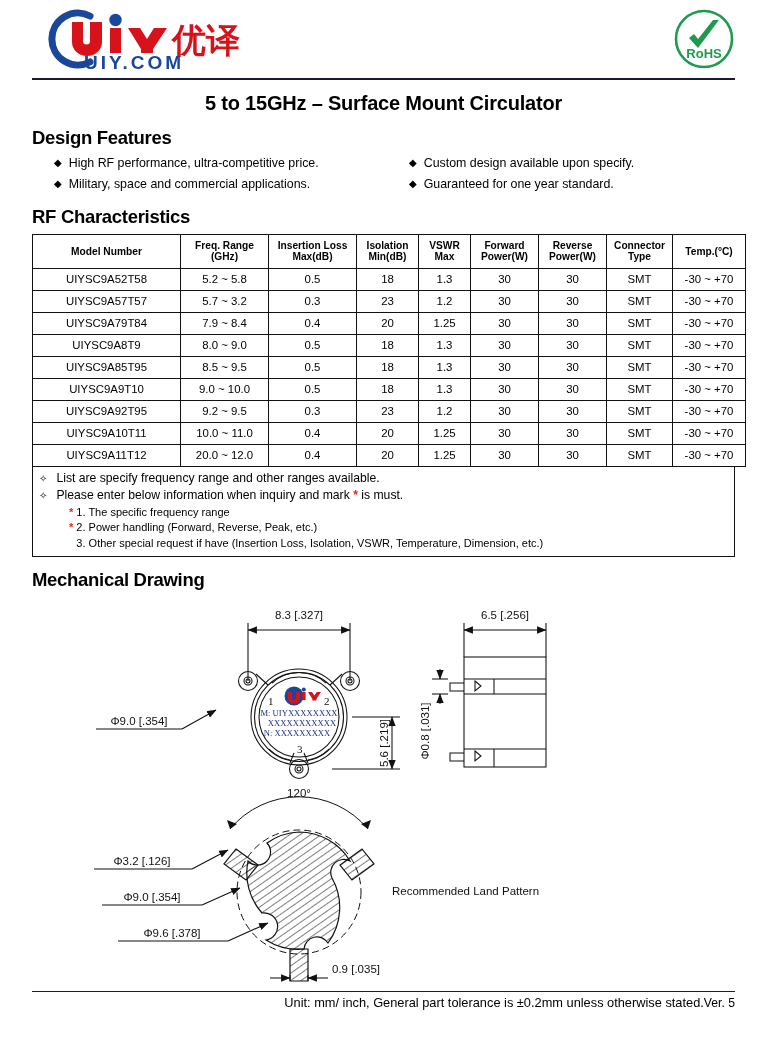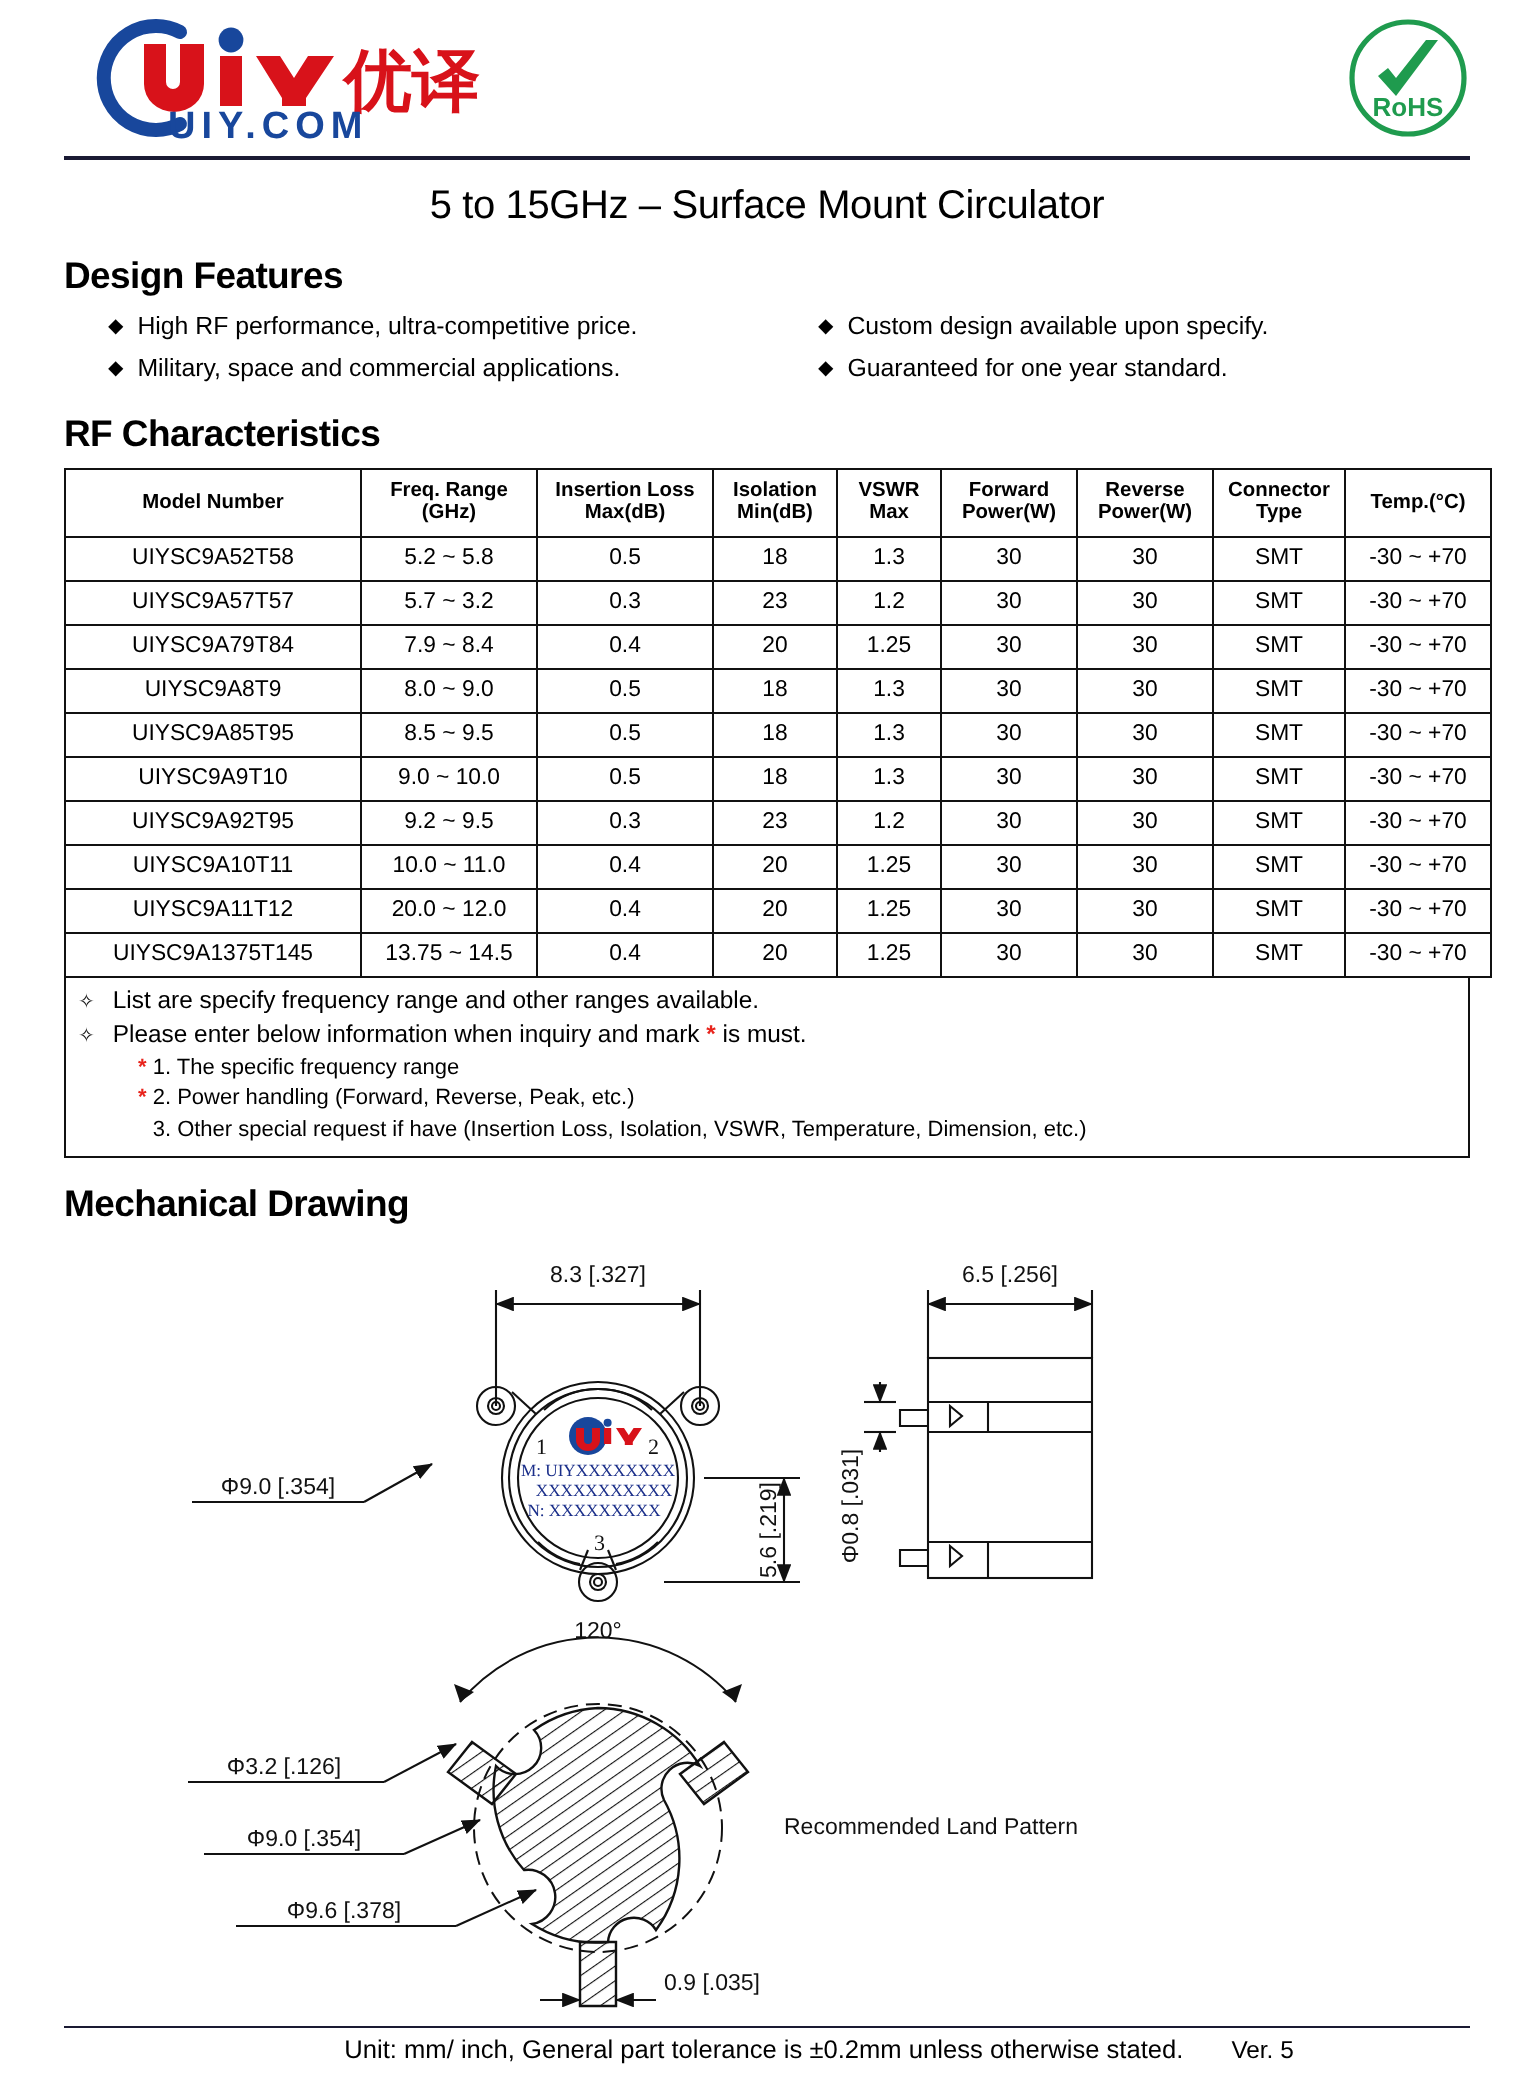"5 to 15GHz – Surface" .doc-title { font-weight: normal -> bold }
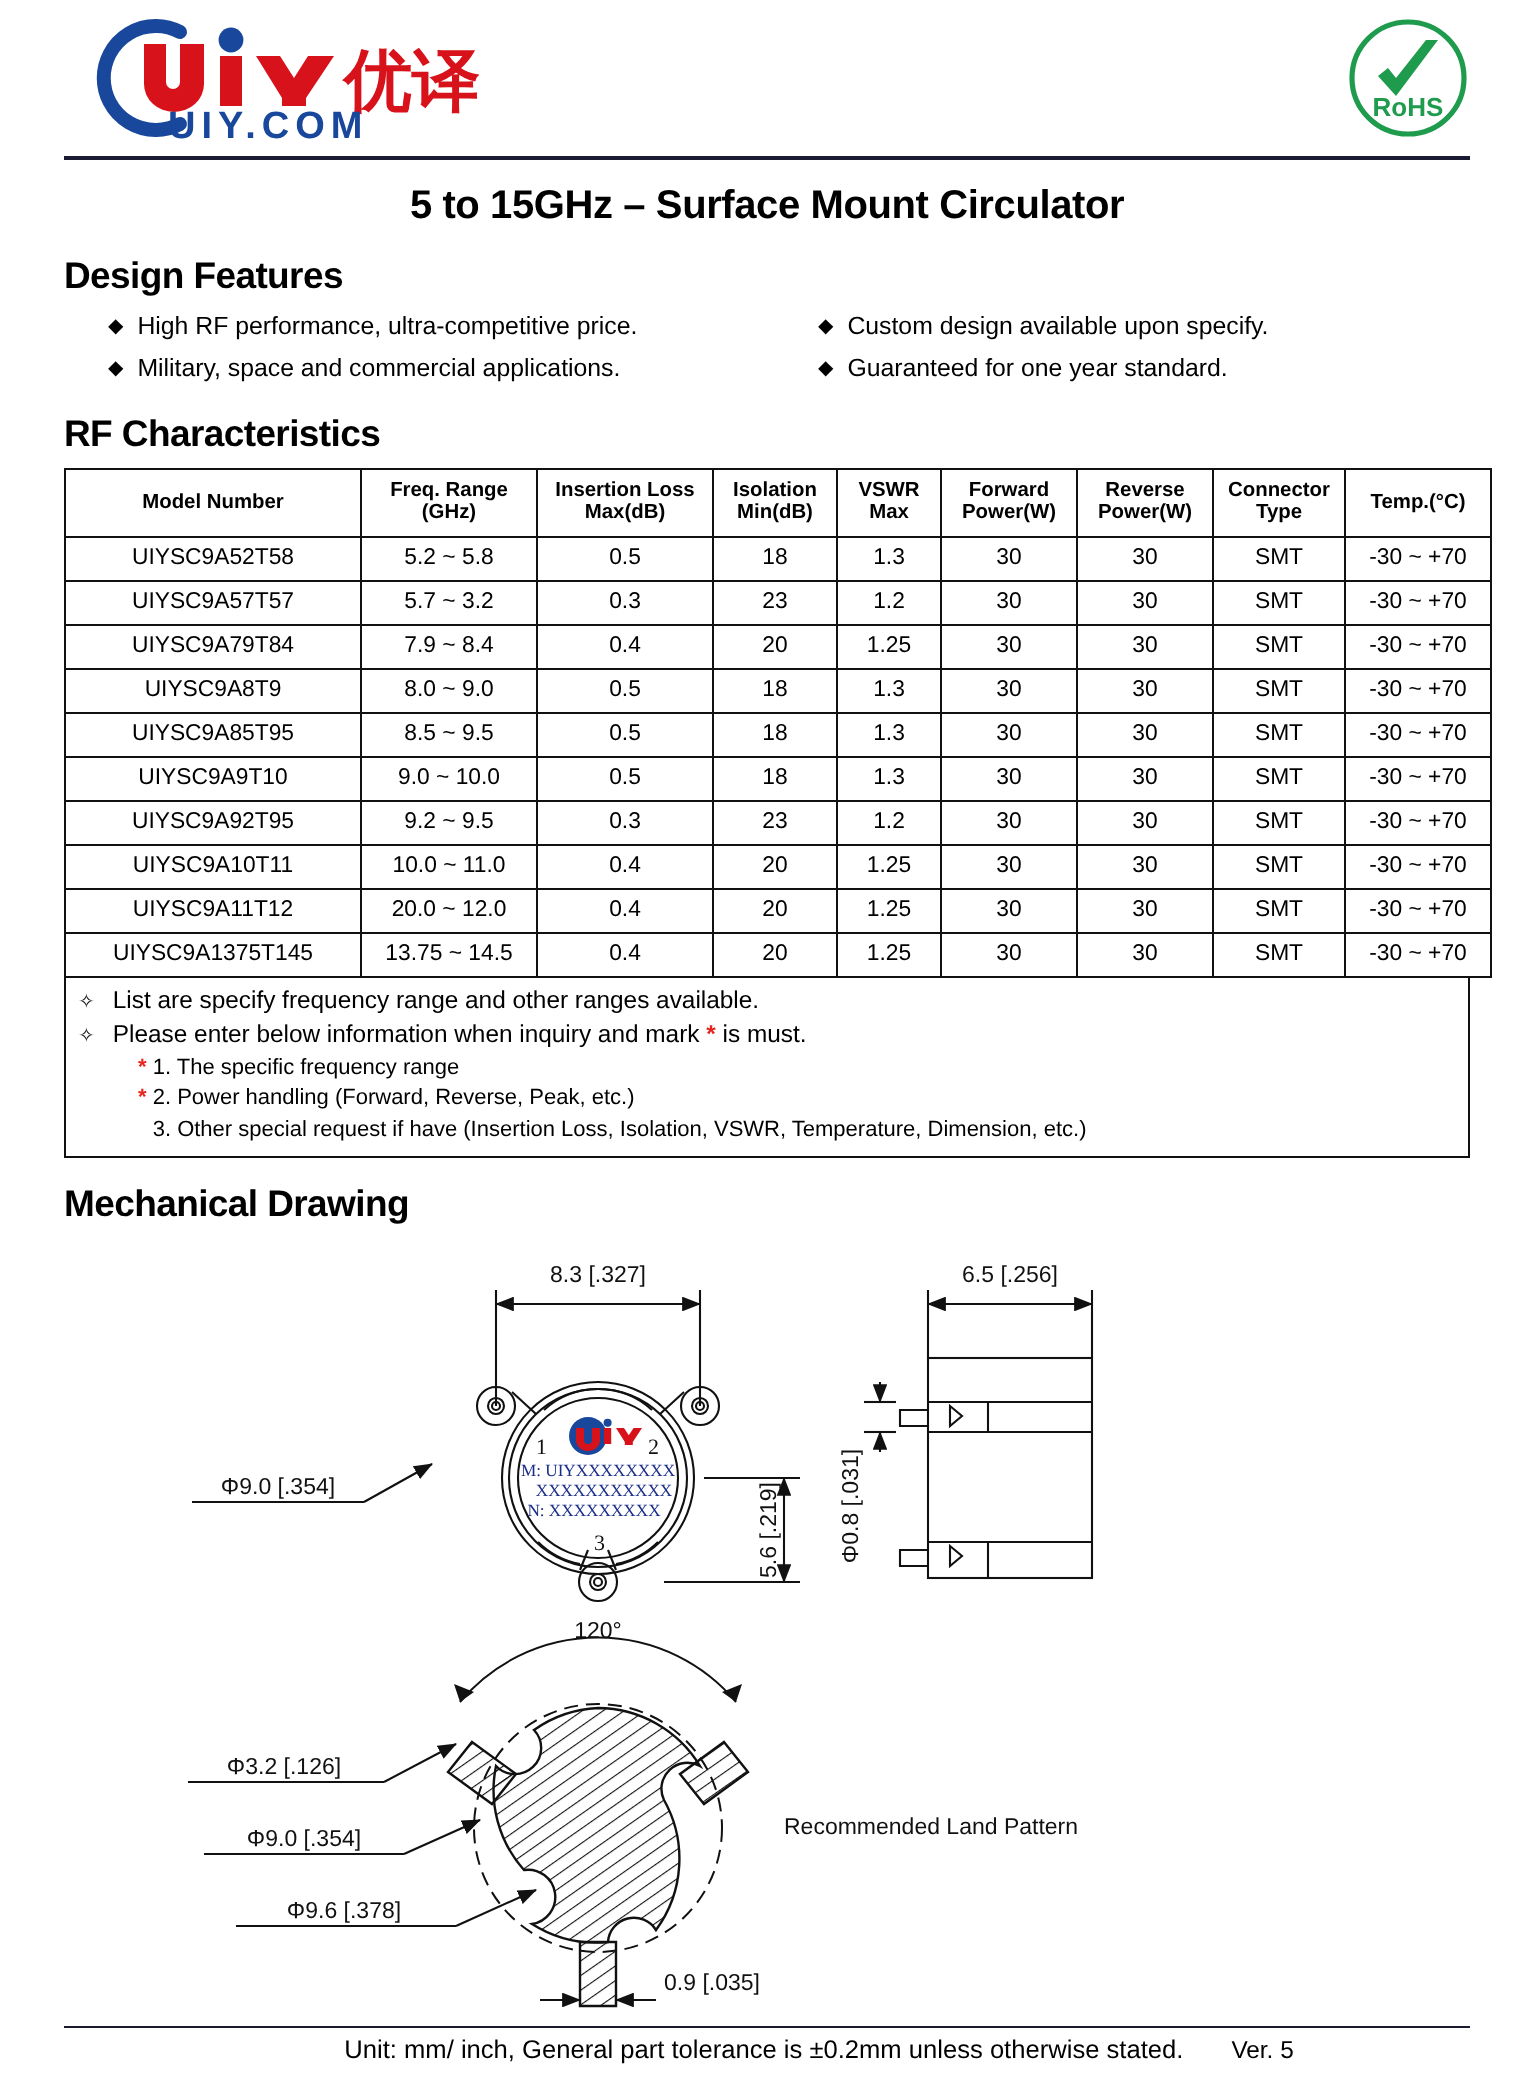"UIYSC9A1375T145" tr { html: <tr> <td>UIYSC9A1375T145</td> <td>13.75 ~ 14.5</td> <td>0.4</td> <td>20</td> <td>1.25</td> <td>30</td> <td>30</td> <td>SMT</td> <td>-30 ~ +70</td> </tr> -> none }
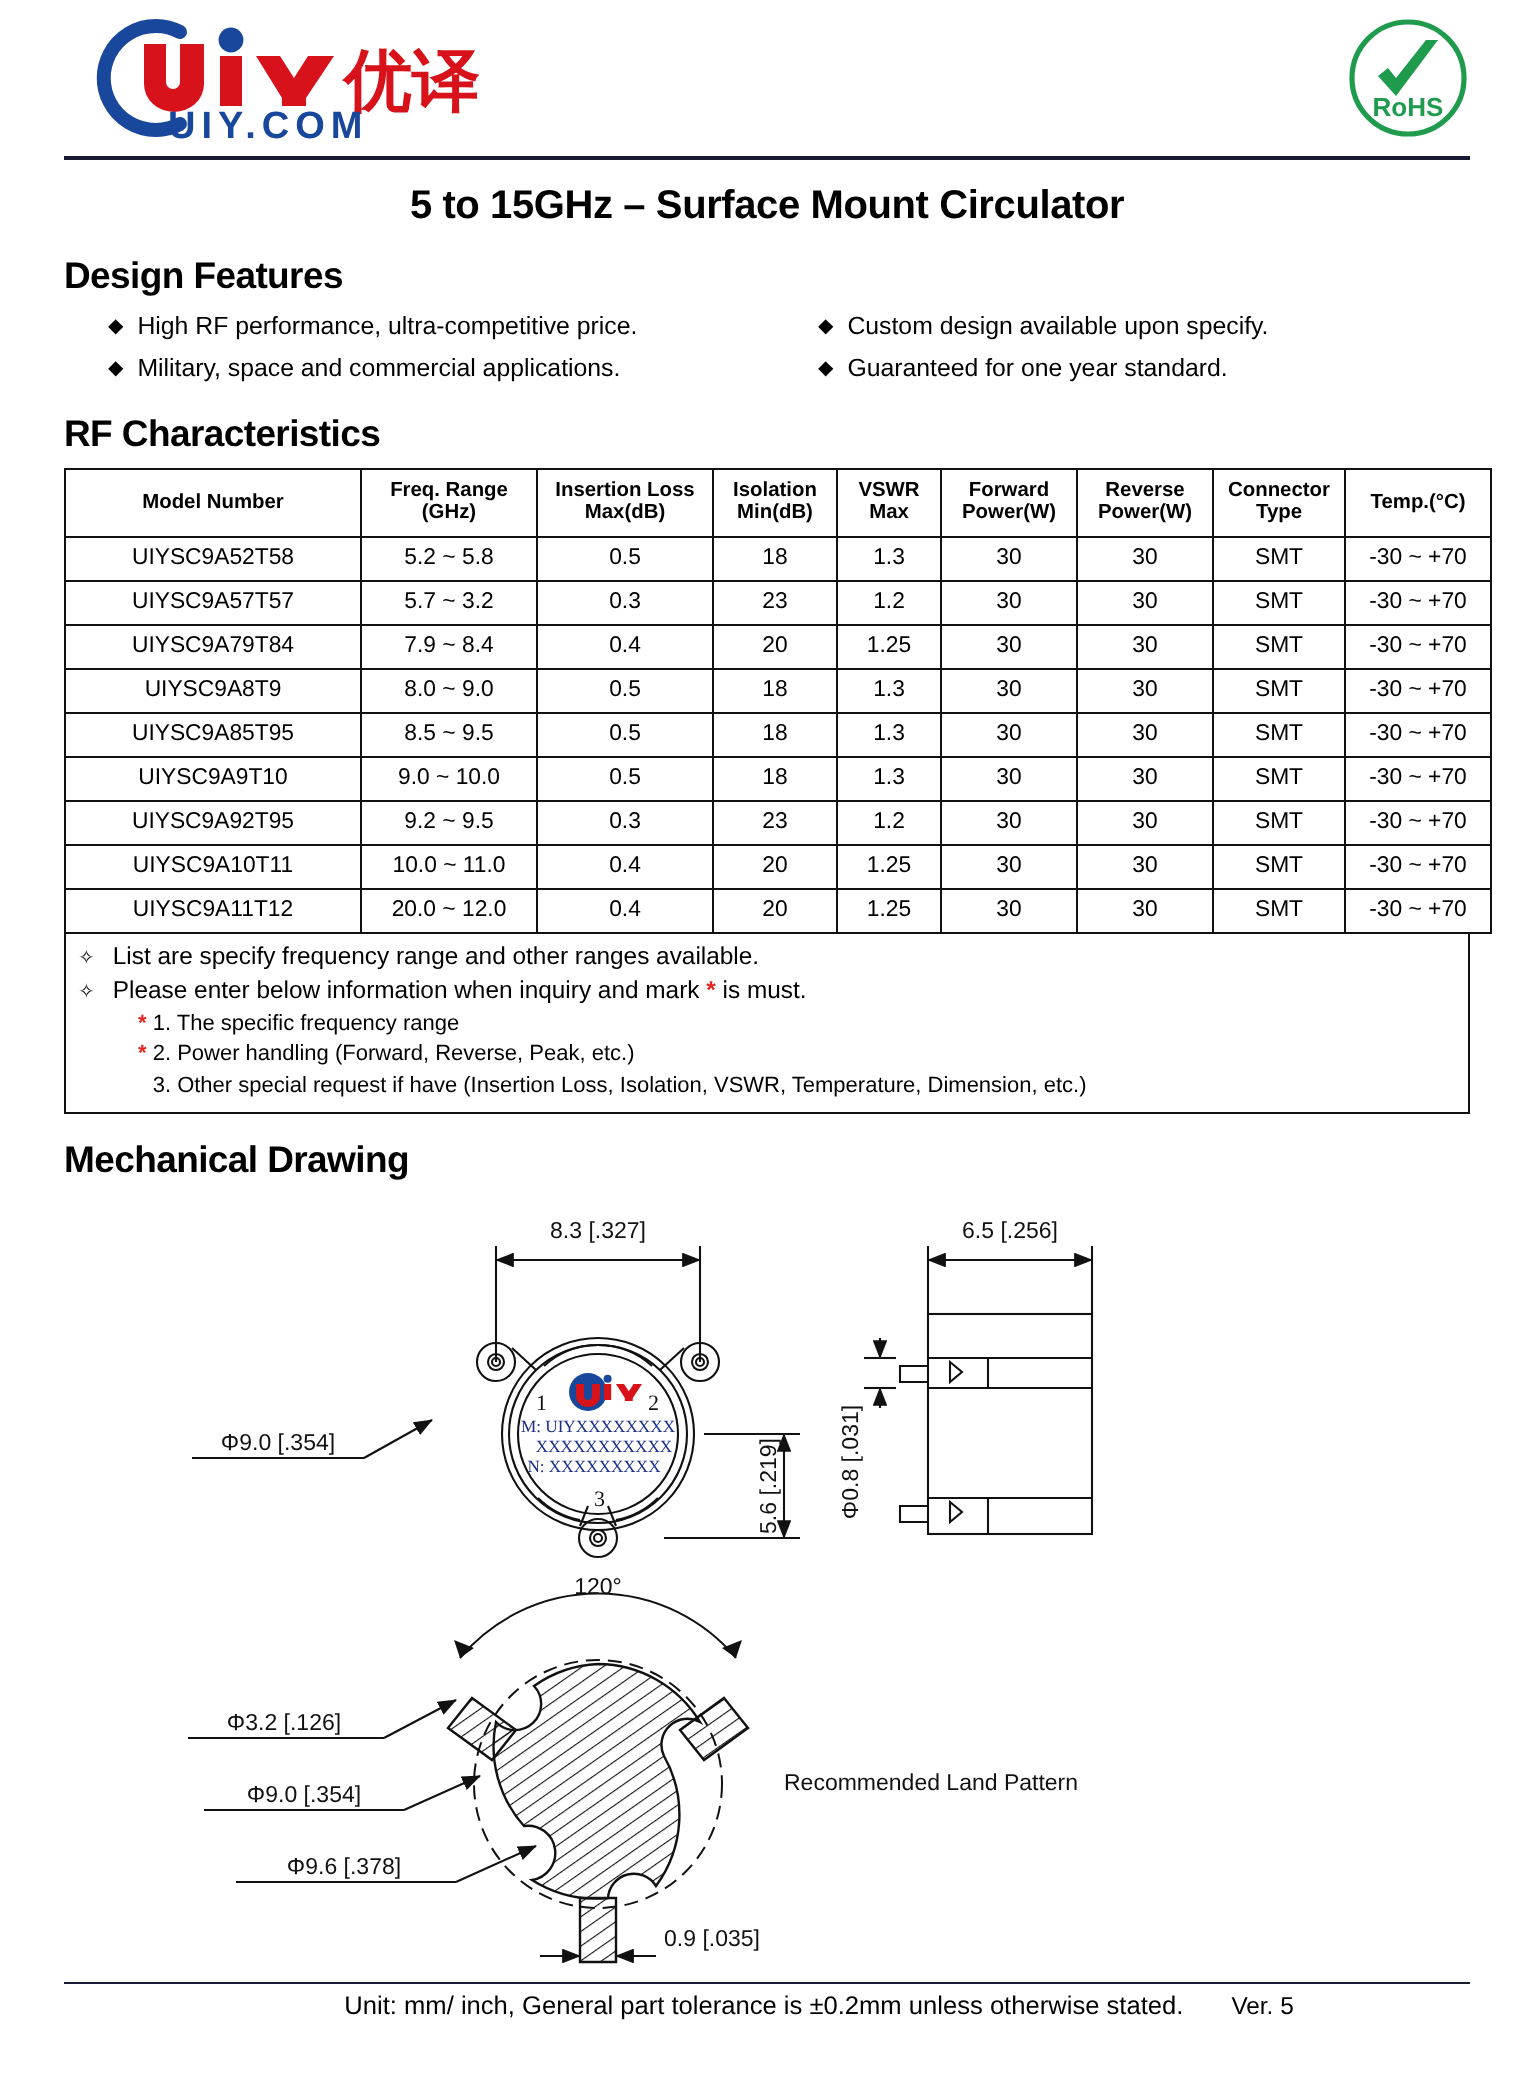"Unit: mm/ inch, General part" .footer { gap: 24px -> none; justify-content: center -> flex-end }
